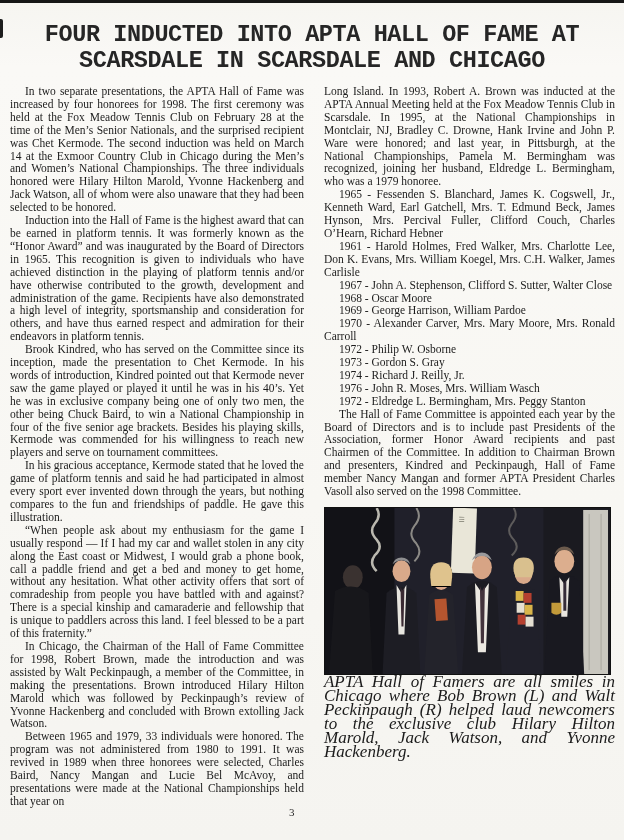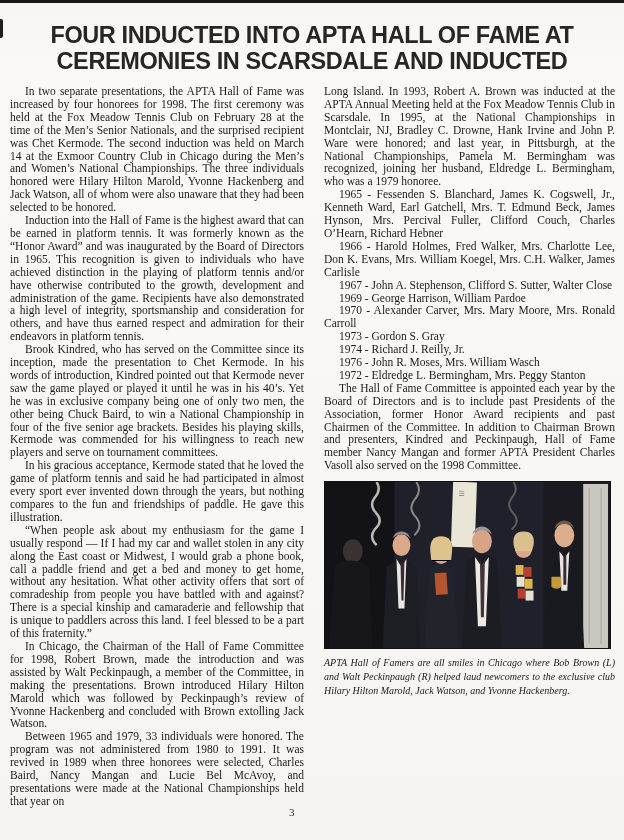"FOUR INDUCTED INTO APTA HALL" .headline { font-family: Liberation Sans, sans-serif -> Liberation Mono, monospace }
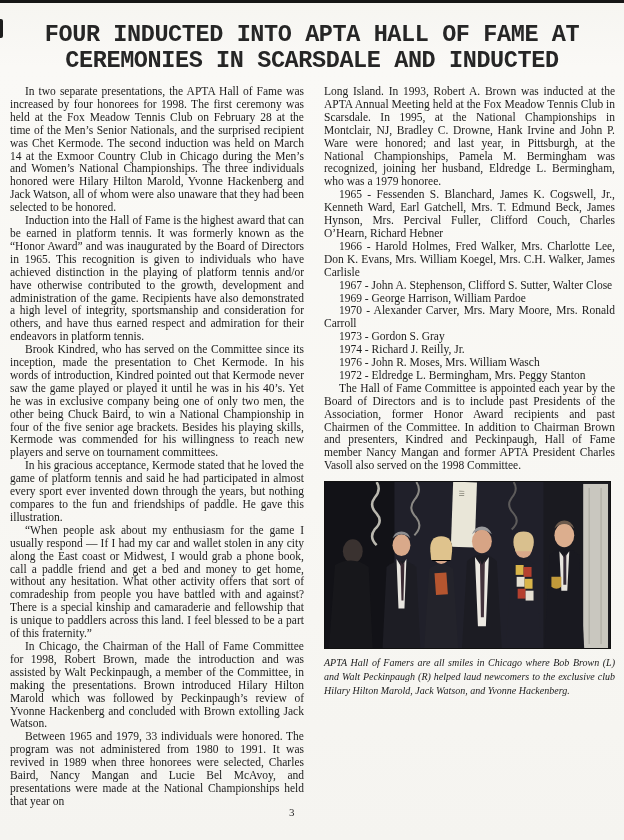"CEREMONIES IN SCARSDALE AND INDUCTED" div { text: CEREMONIES IN SCARSDALE AND INDUCTED -> SCARSDALE IN SCARSDALE AND CHICAGO }
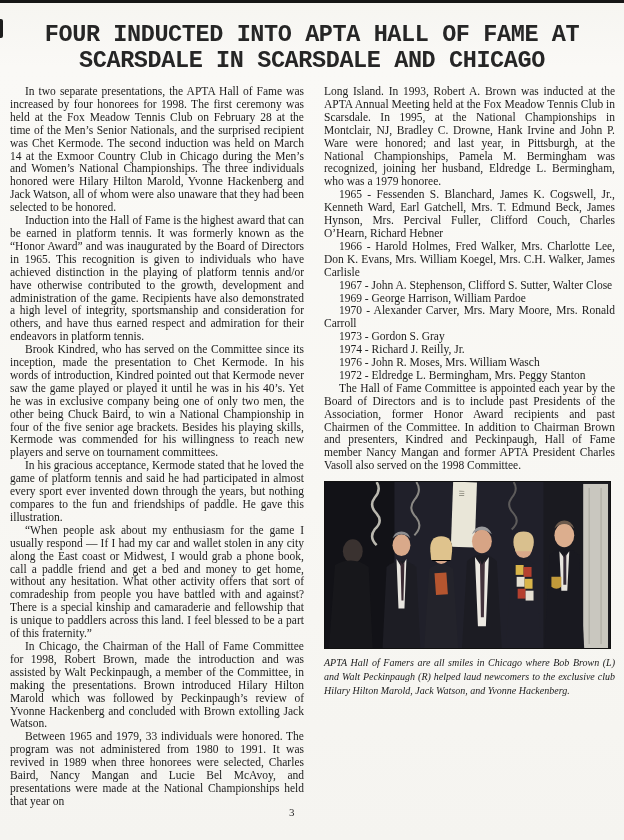"1966 - Harold Holmes, Fred" p { text: 1966 -> 1961 }
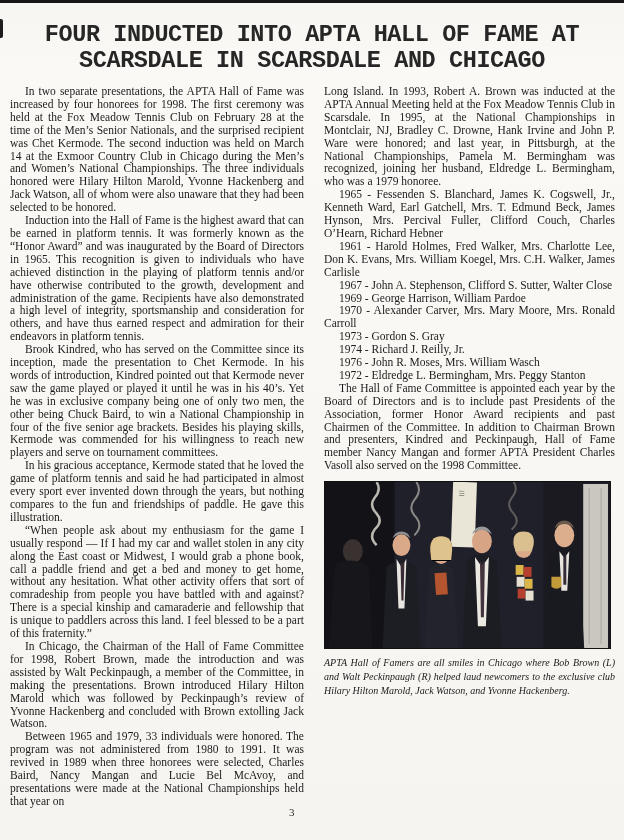"1968 - Oscar Moore" p { html: none -> <p>1968 - Oscar Moore</p> }
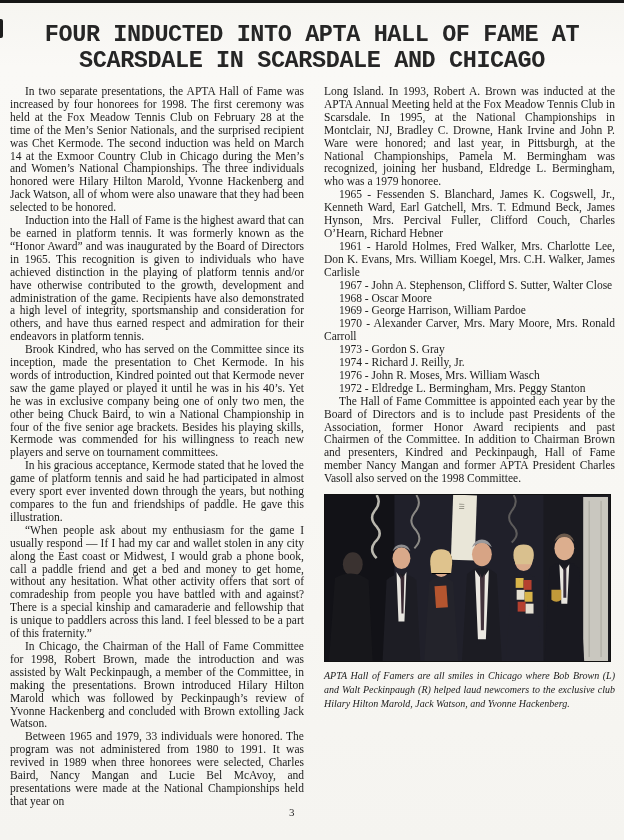"1972 - Philip W. Osborne" p { html: none -> <p>1972 - Philip W. Osborne</p> }
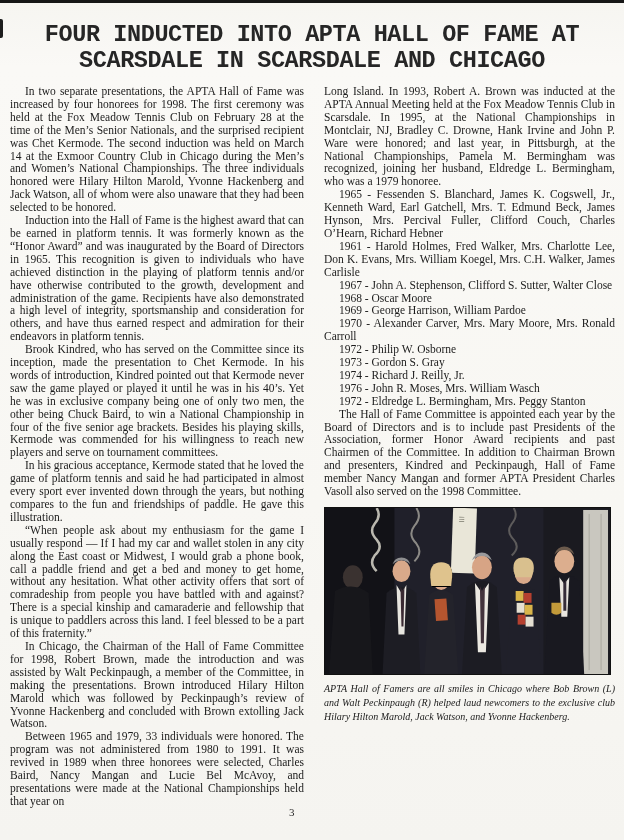"APTA Hall of Famers are" .caption { font-size: 10px -> 17px; margin-top: 7px -> 0 }
